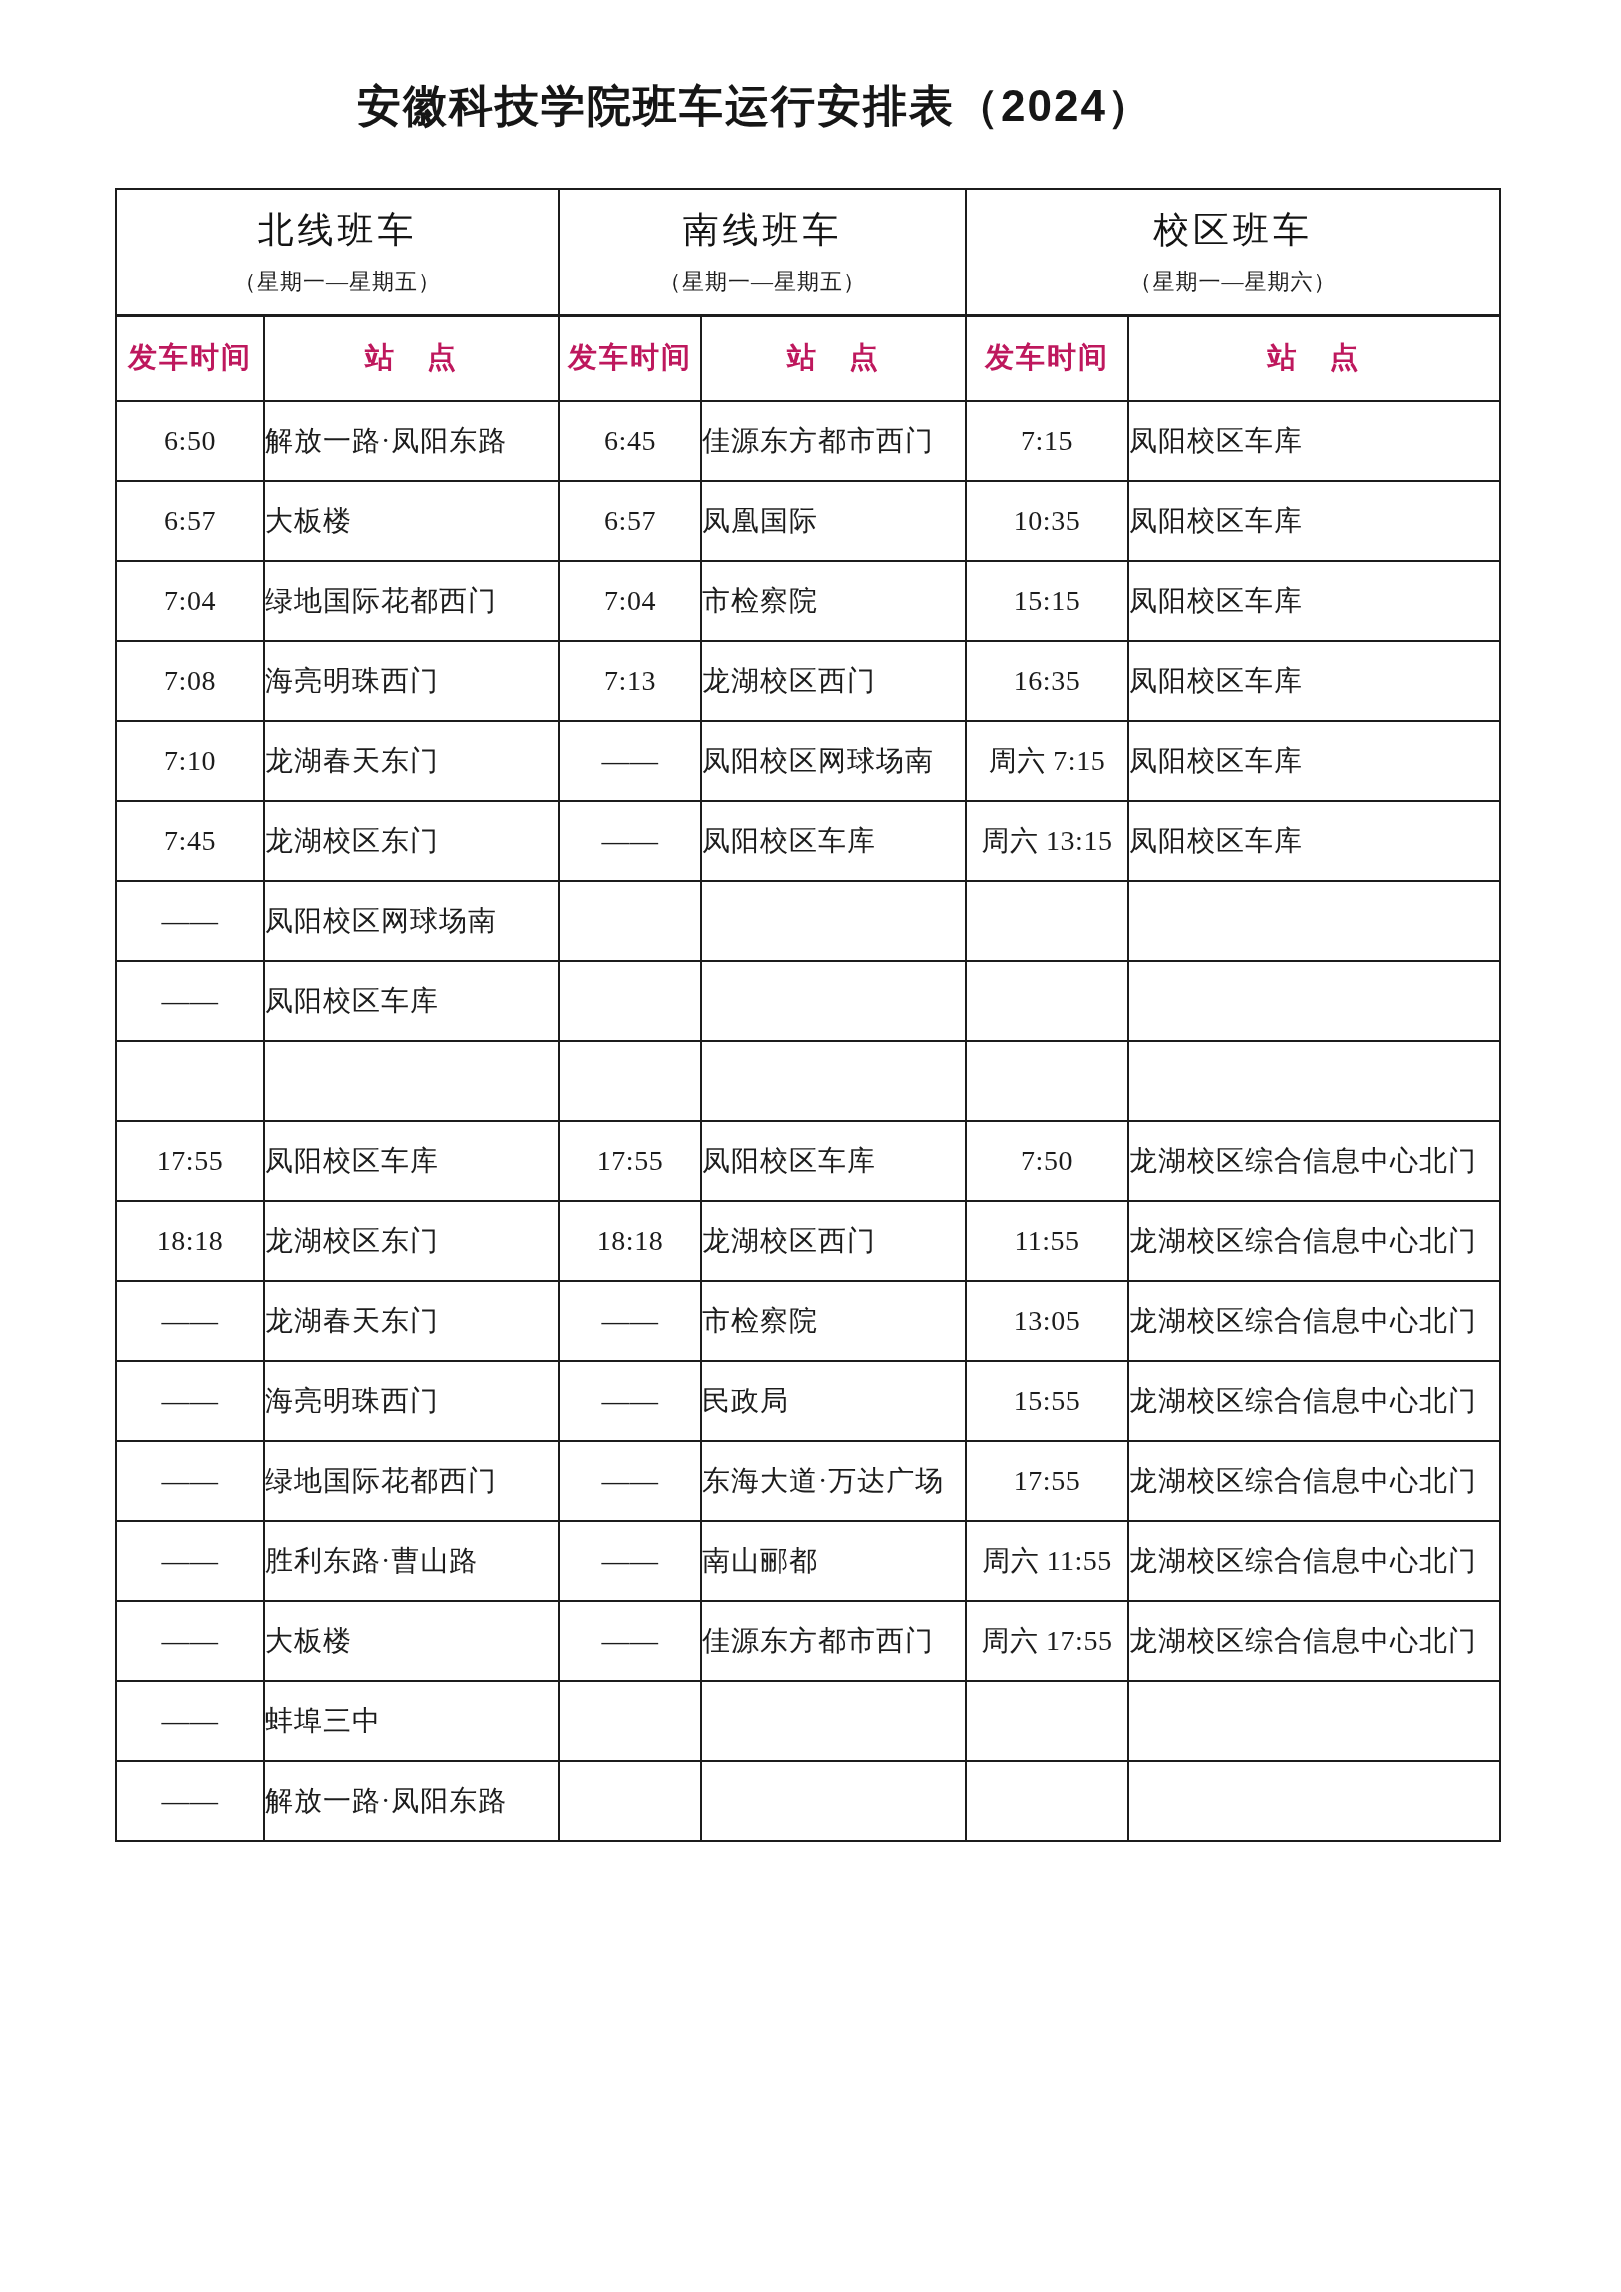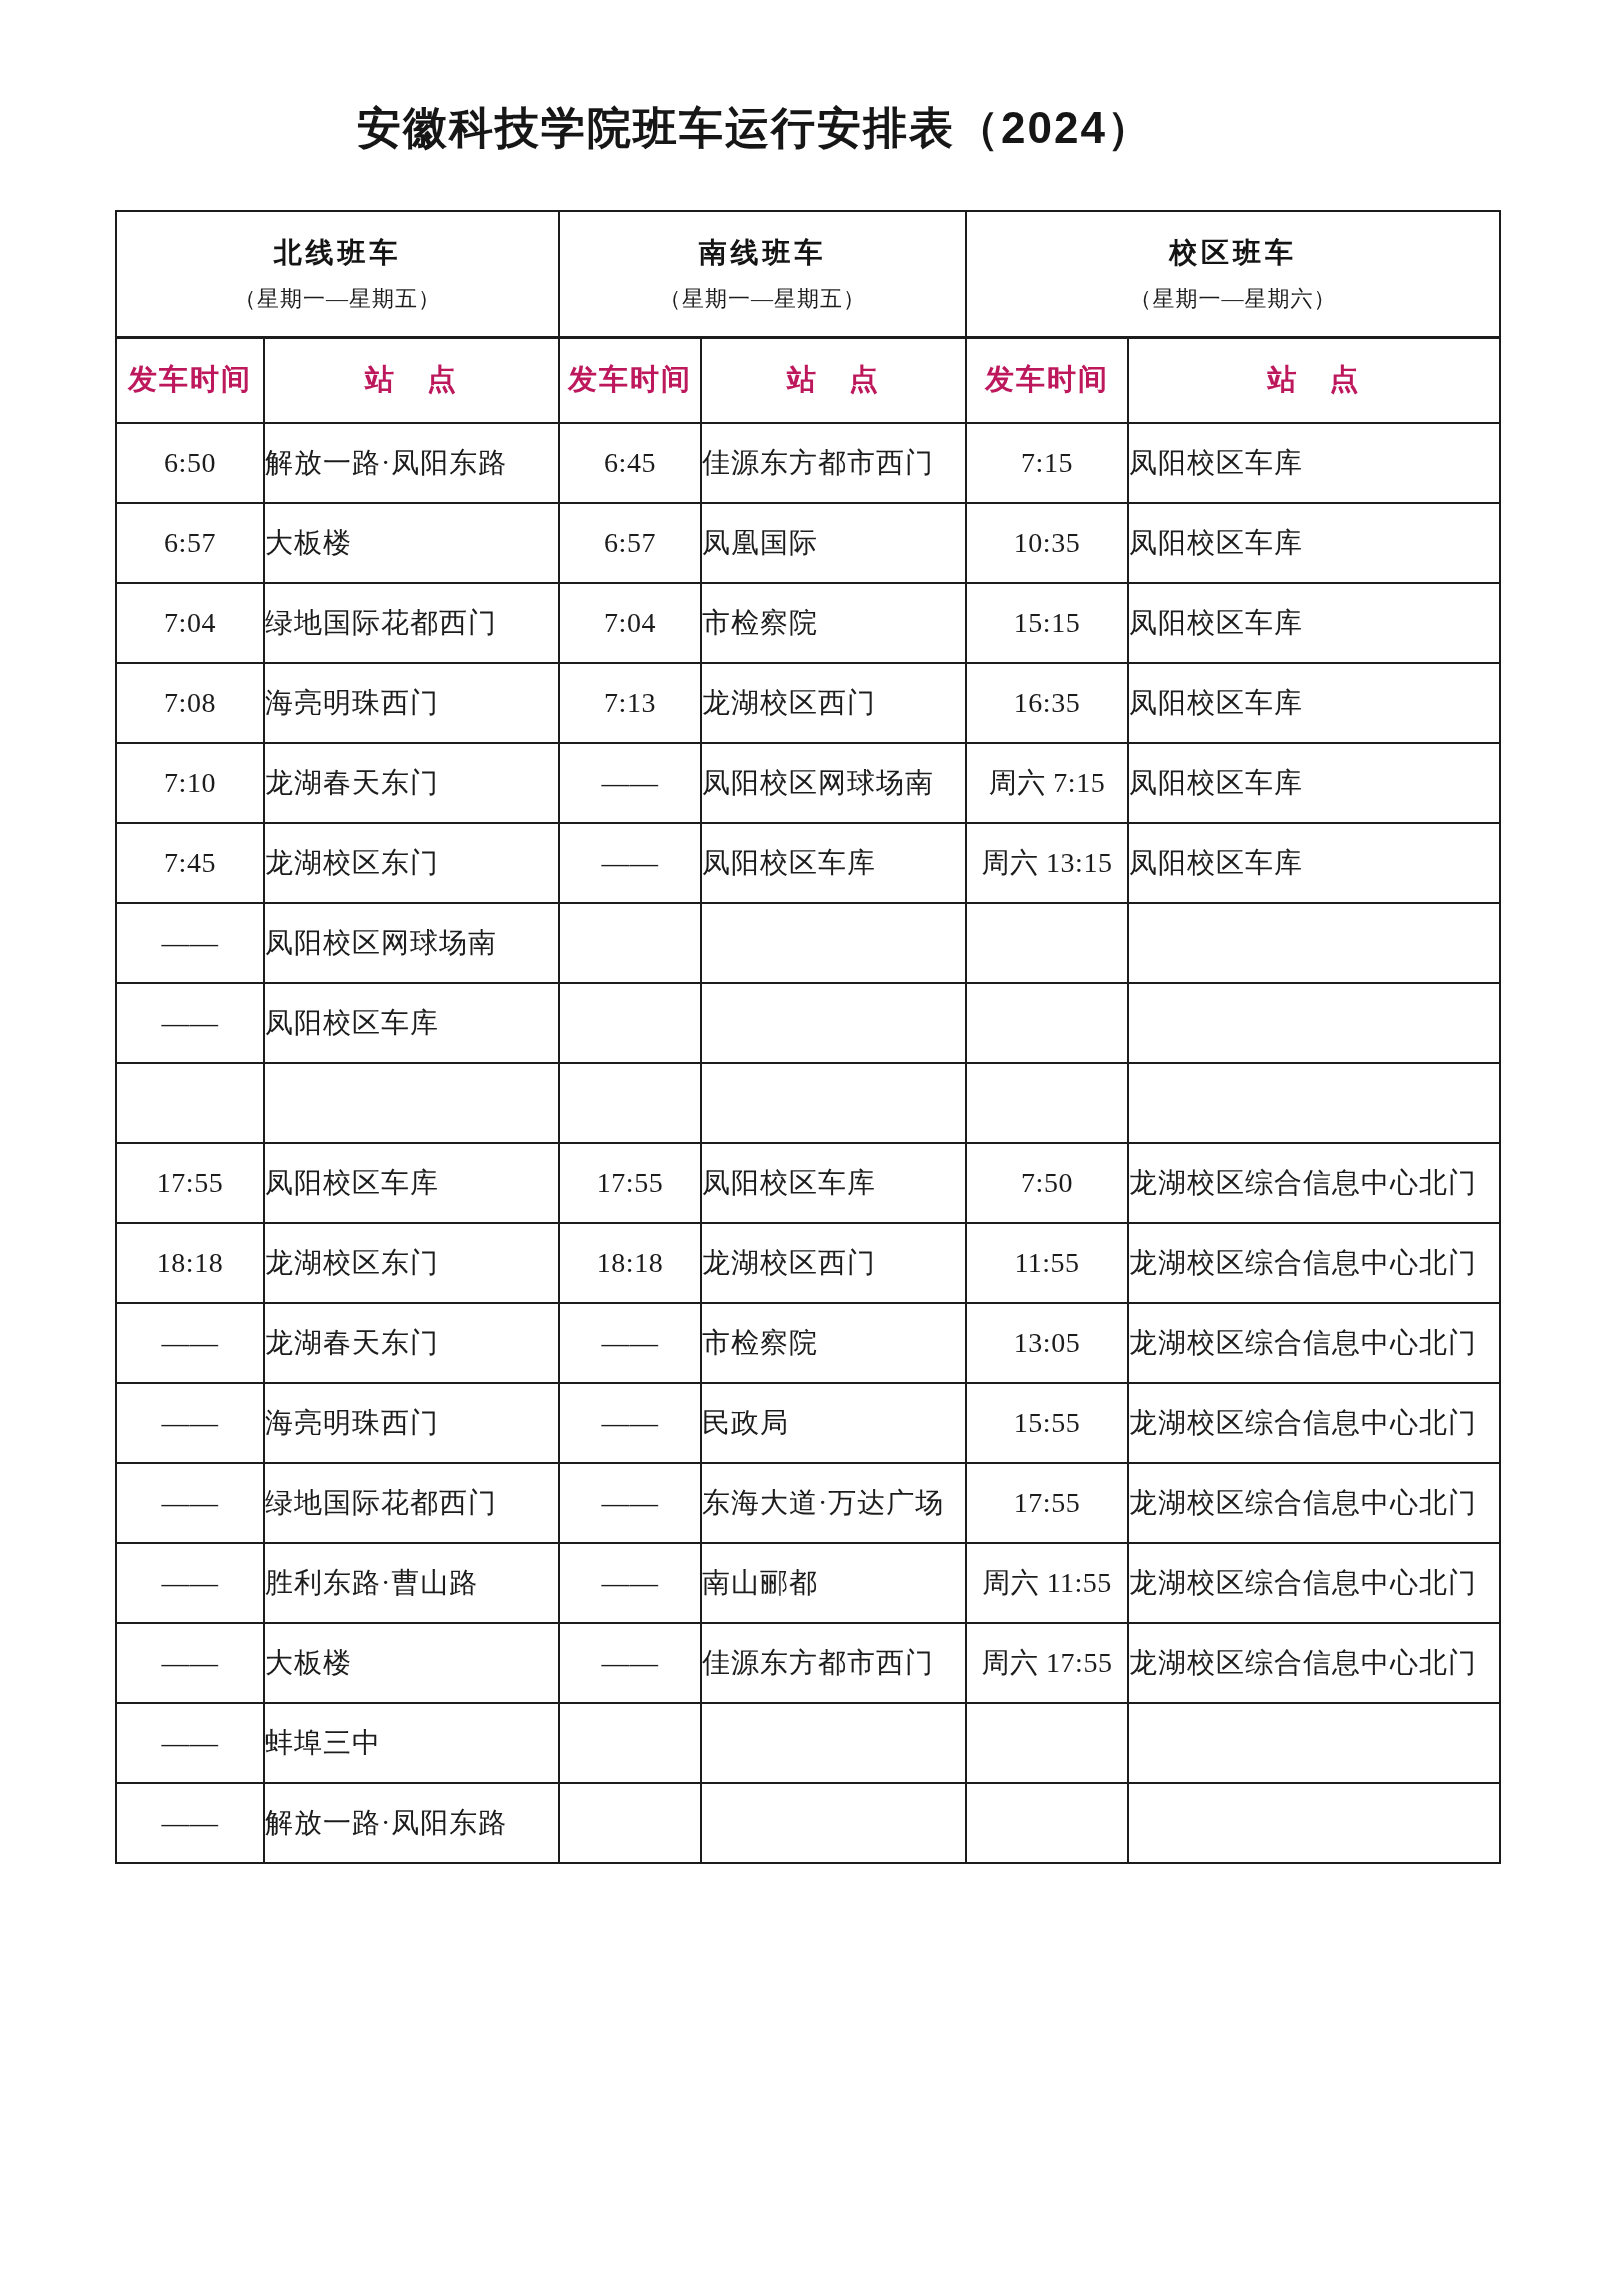"安徽科技学院班车运行安排表（2024）" .title-wrap { padding-top: 106px -> 84px }
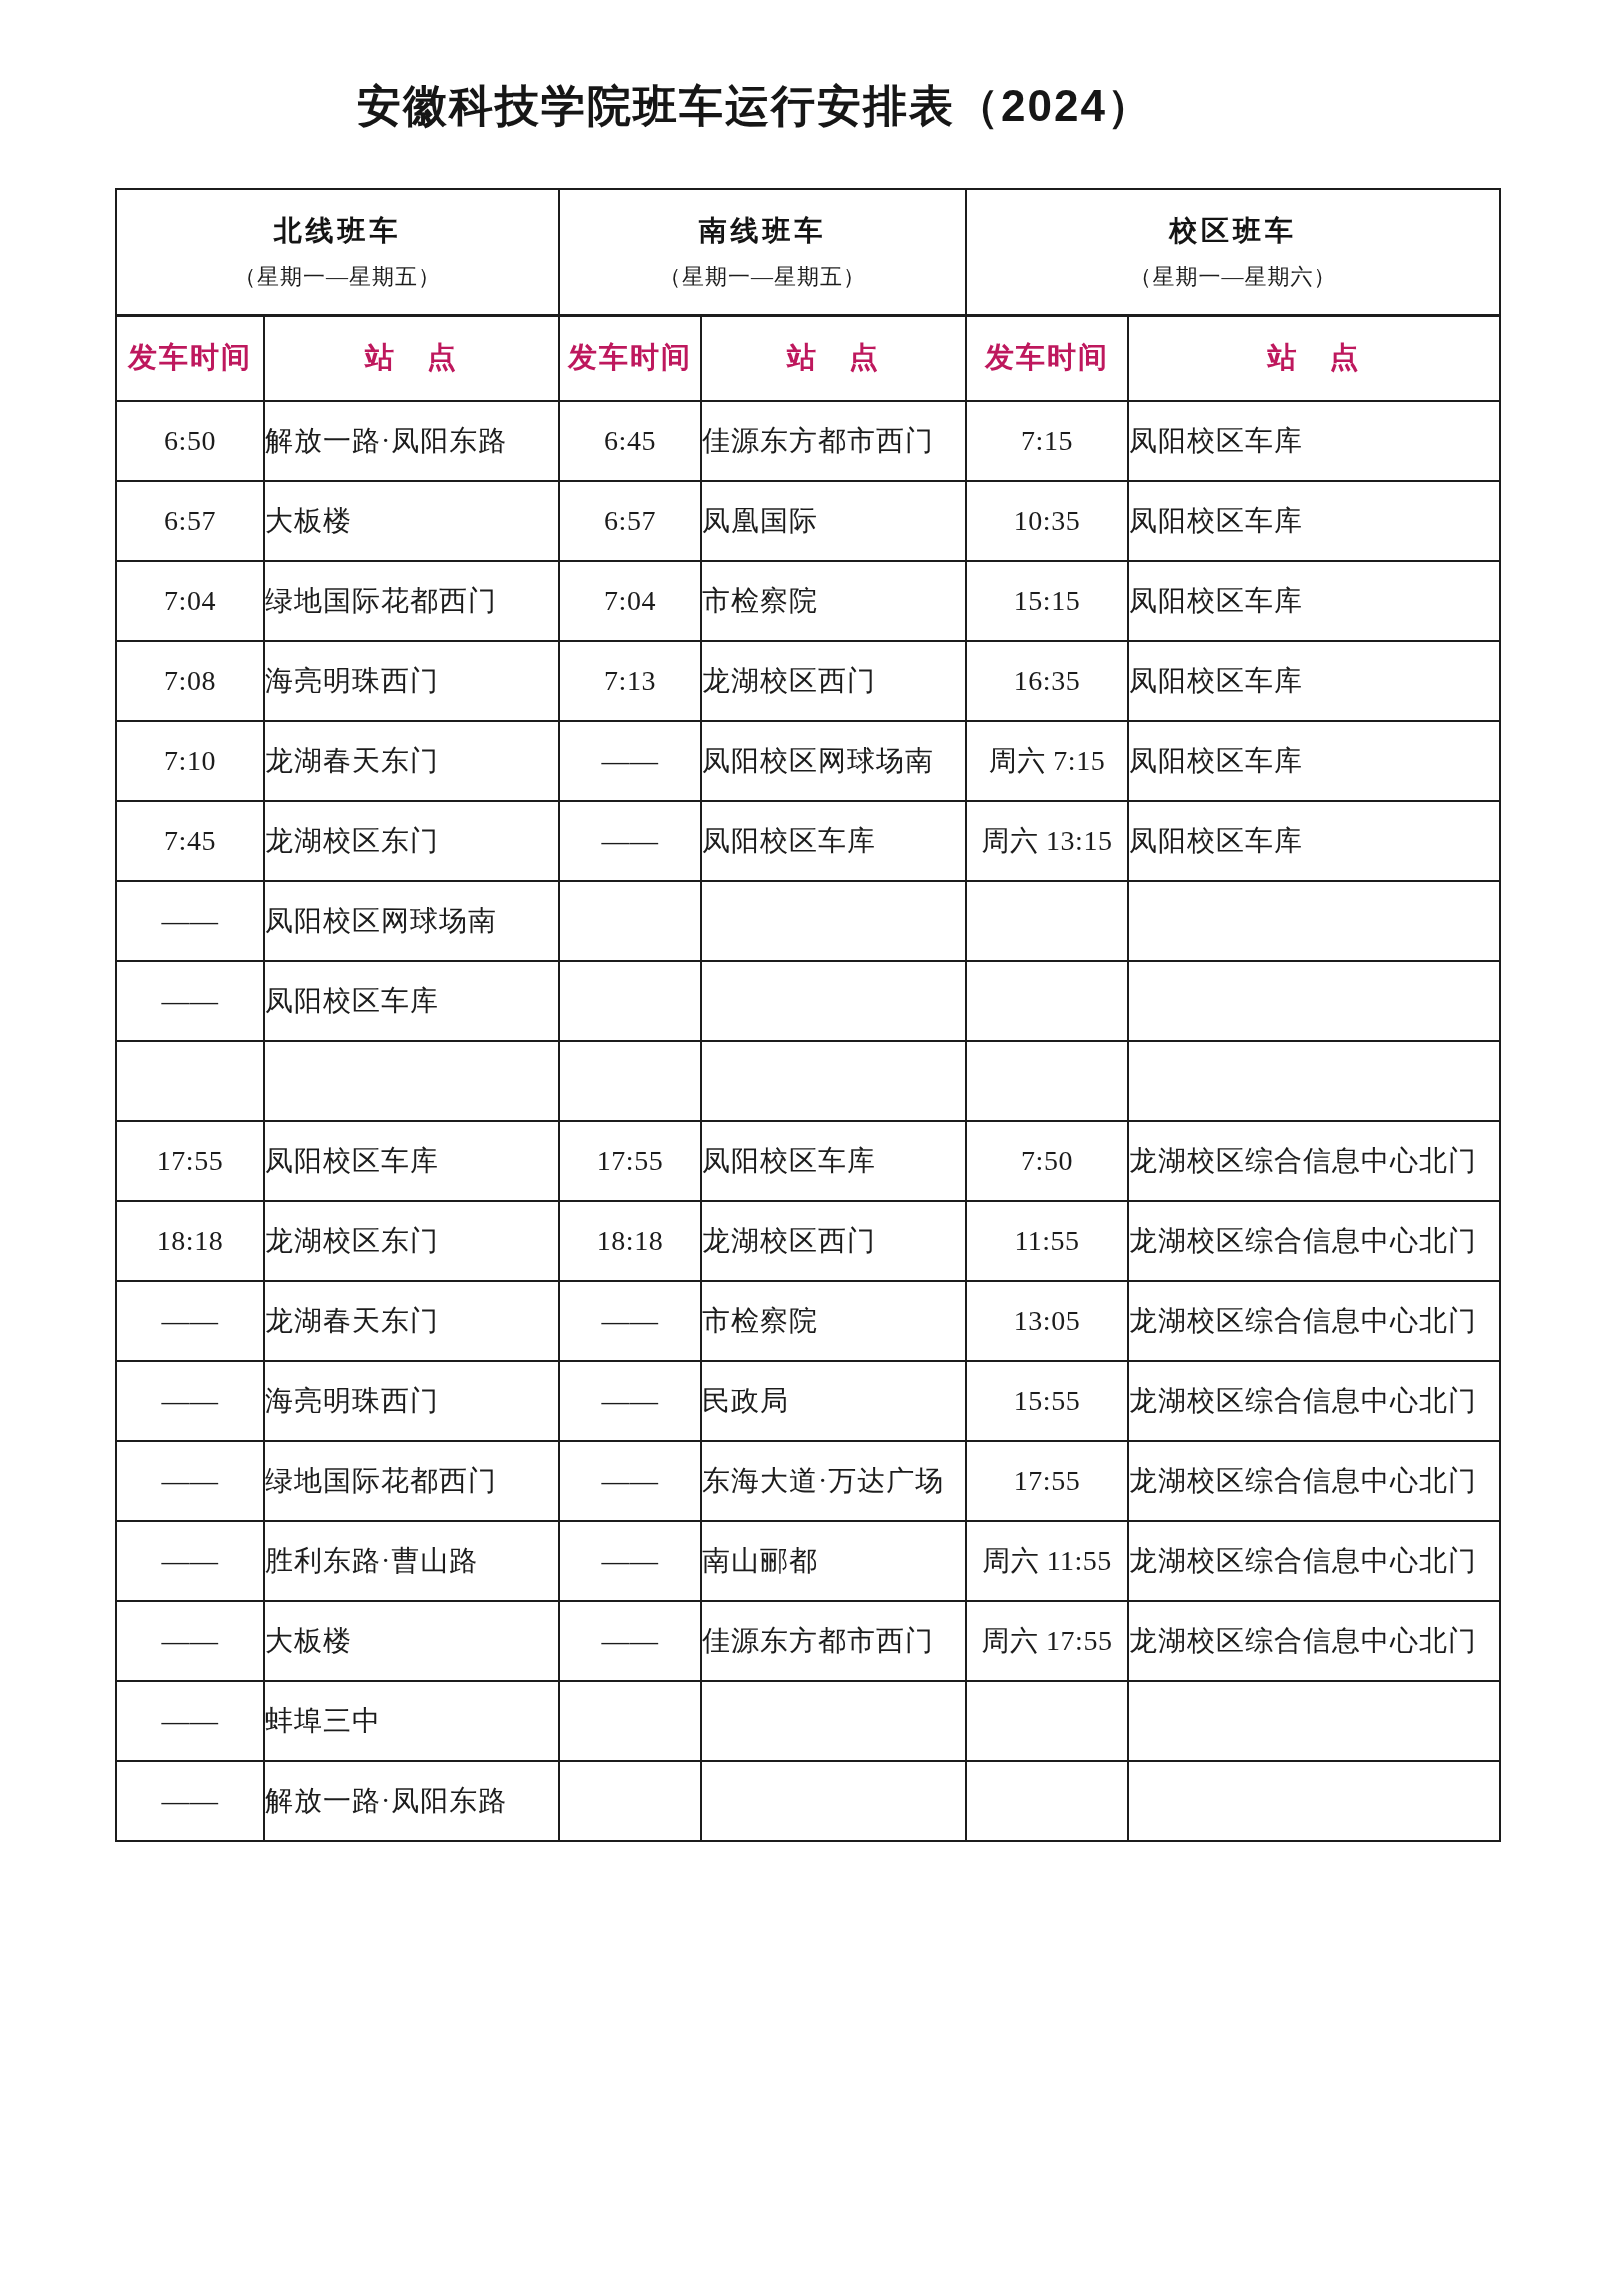"北线班车" .gname { font-size: 28px -> 36px; font-weight: 700 -> 400 }
